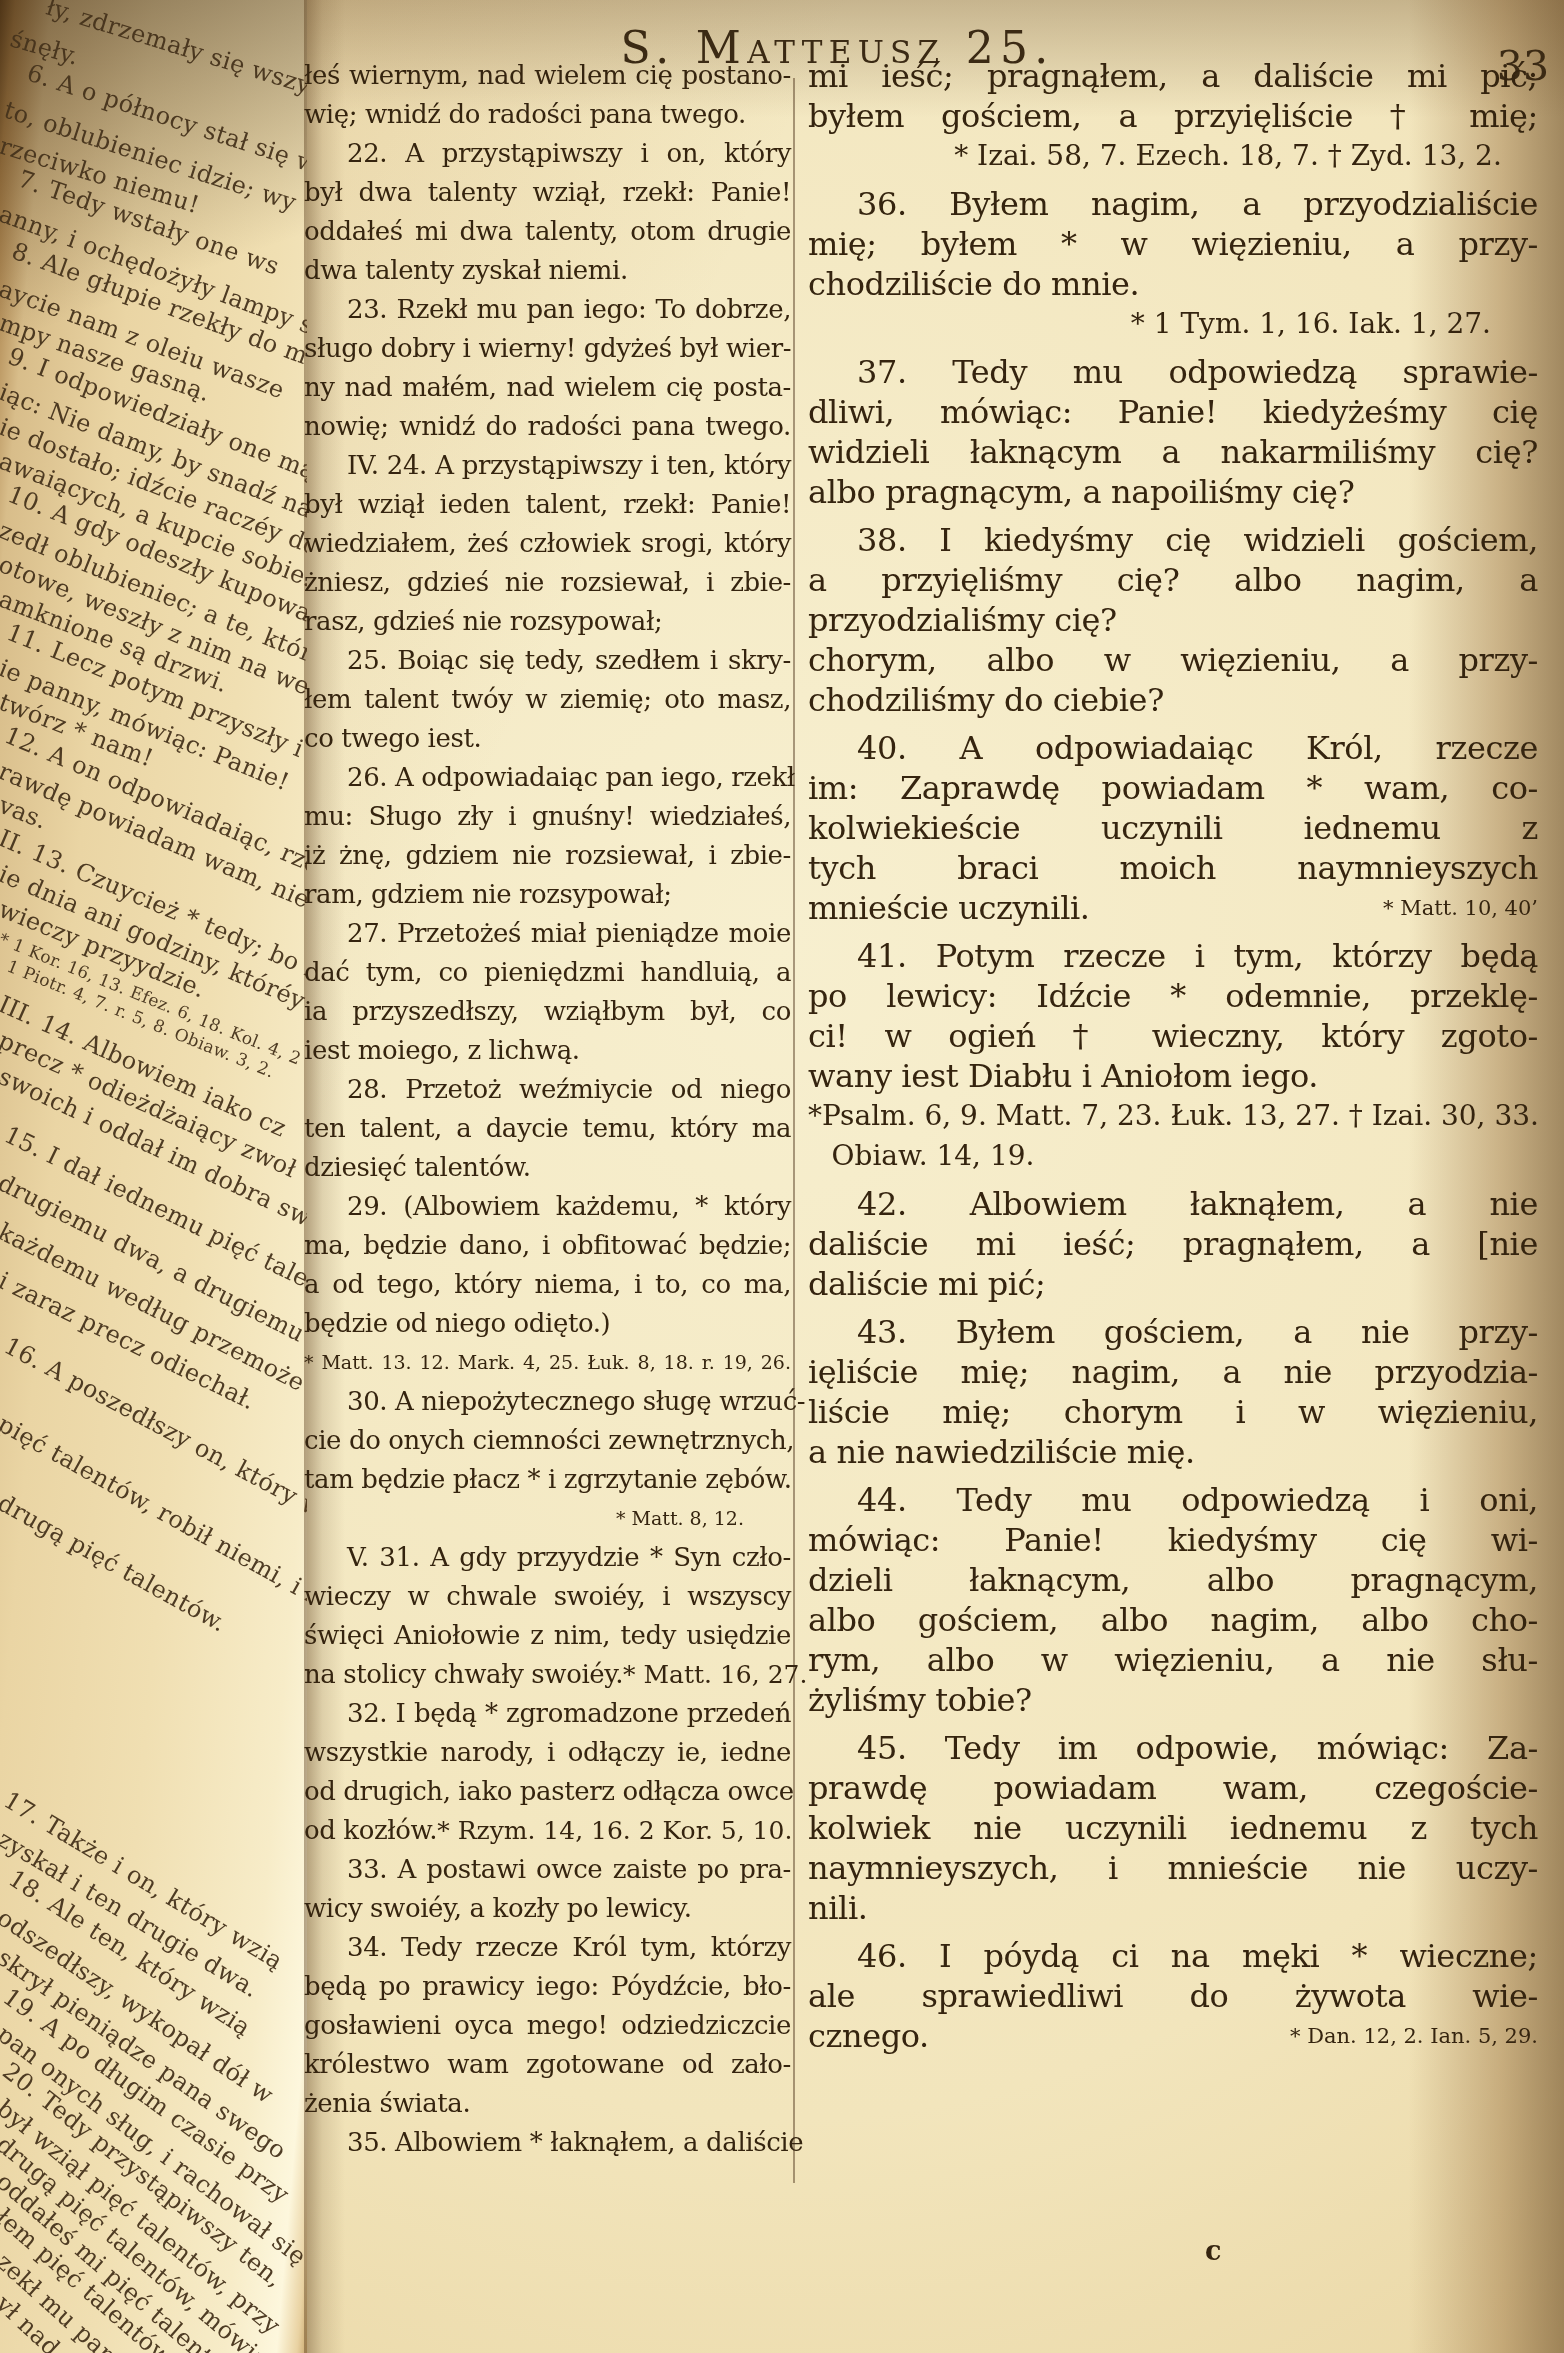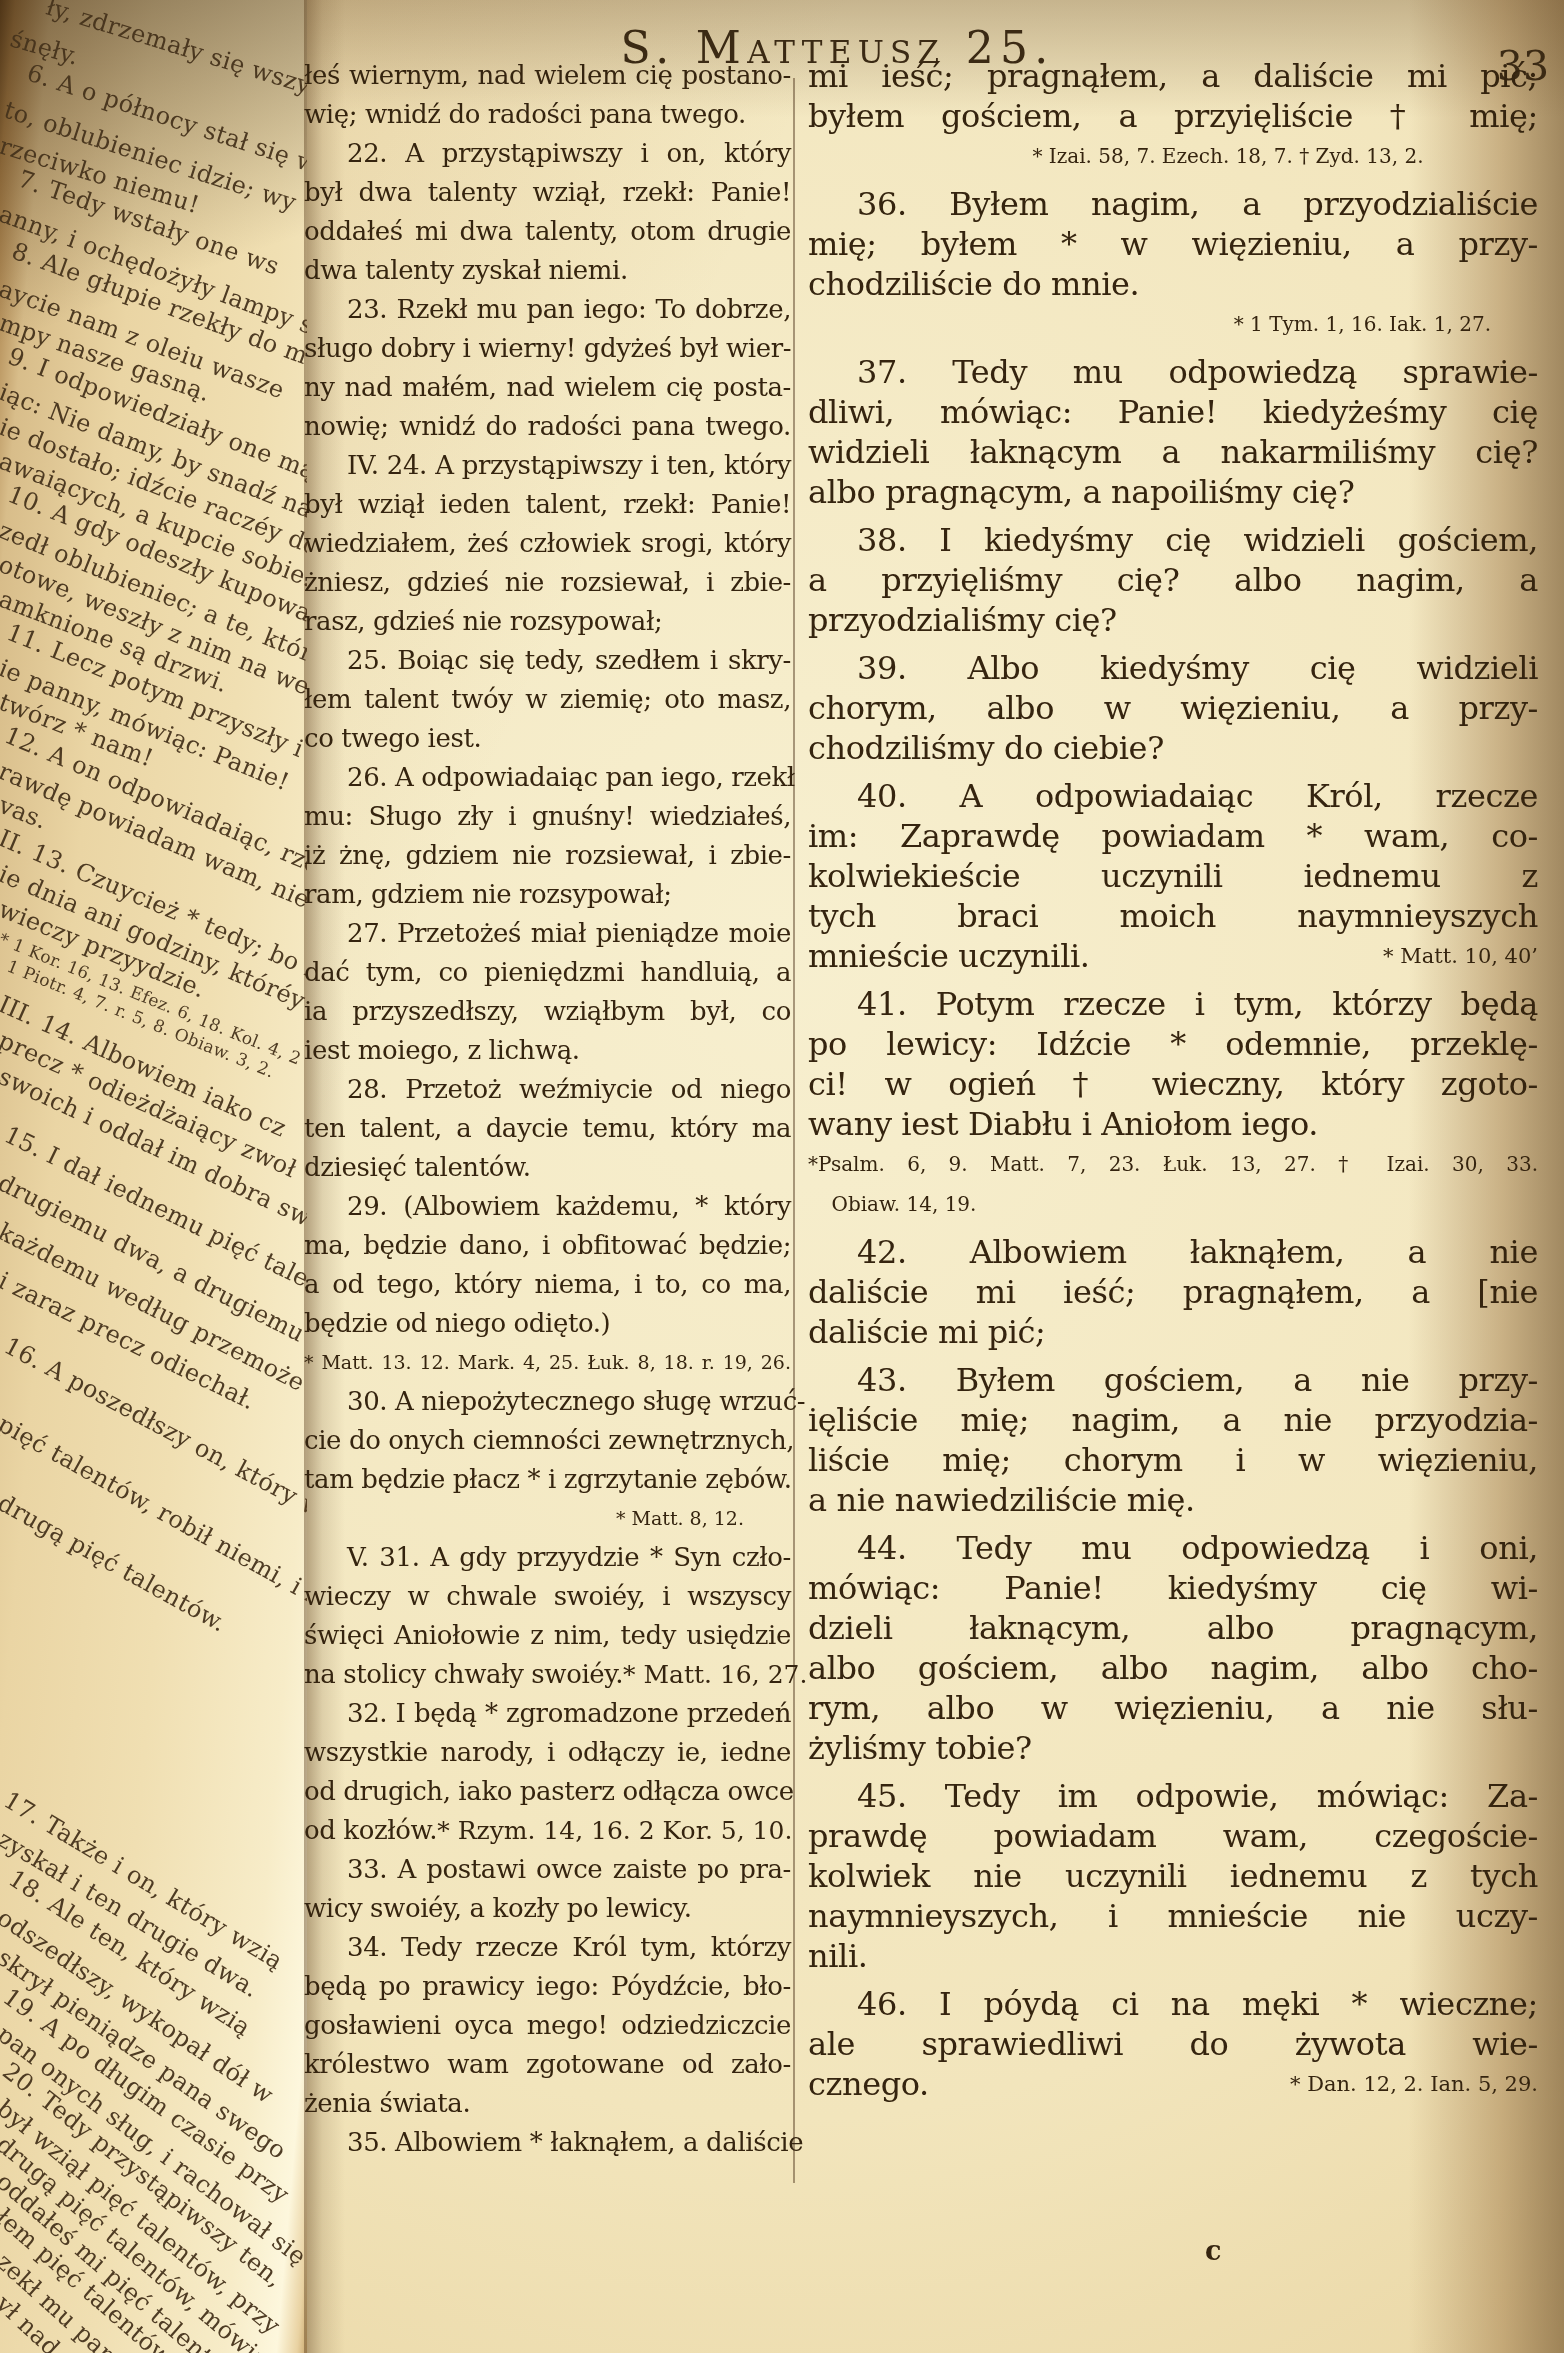"* Izai. 58, 7. Ezech." #col-right .fn { font-size: 20px -> 28px }
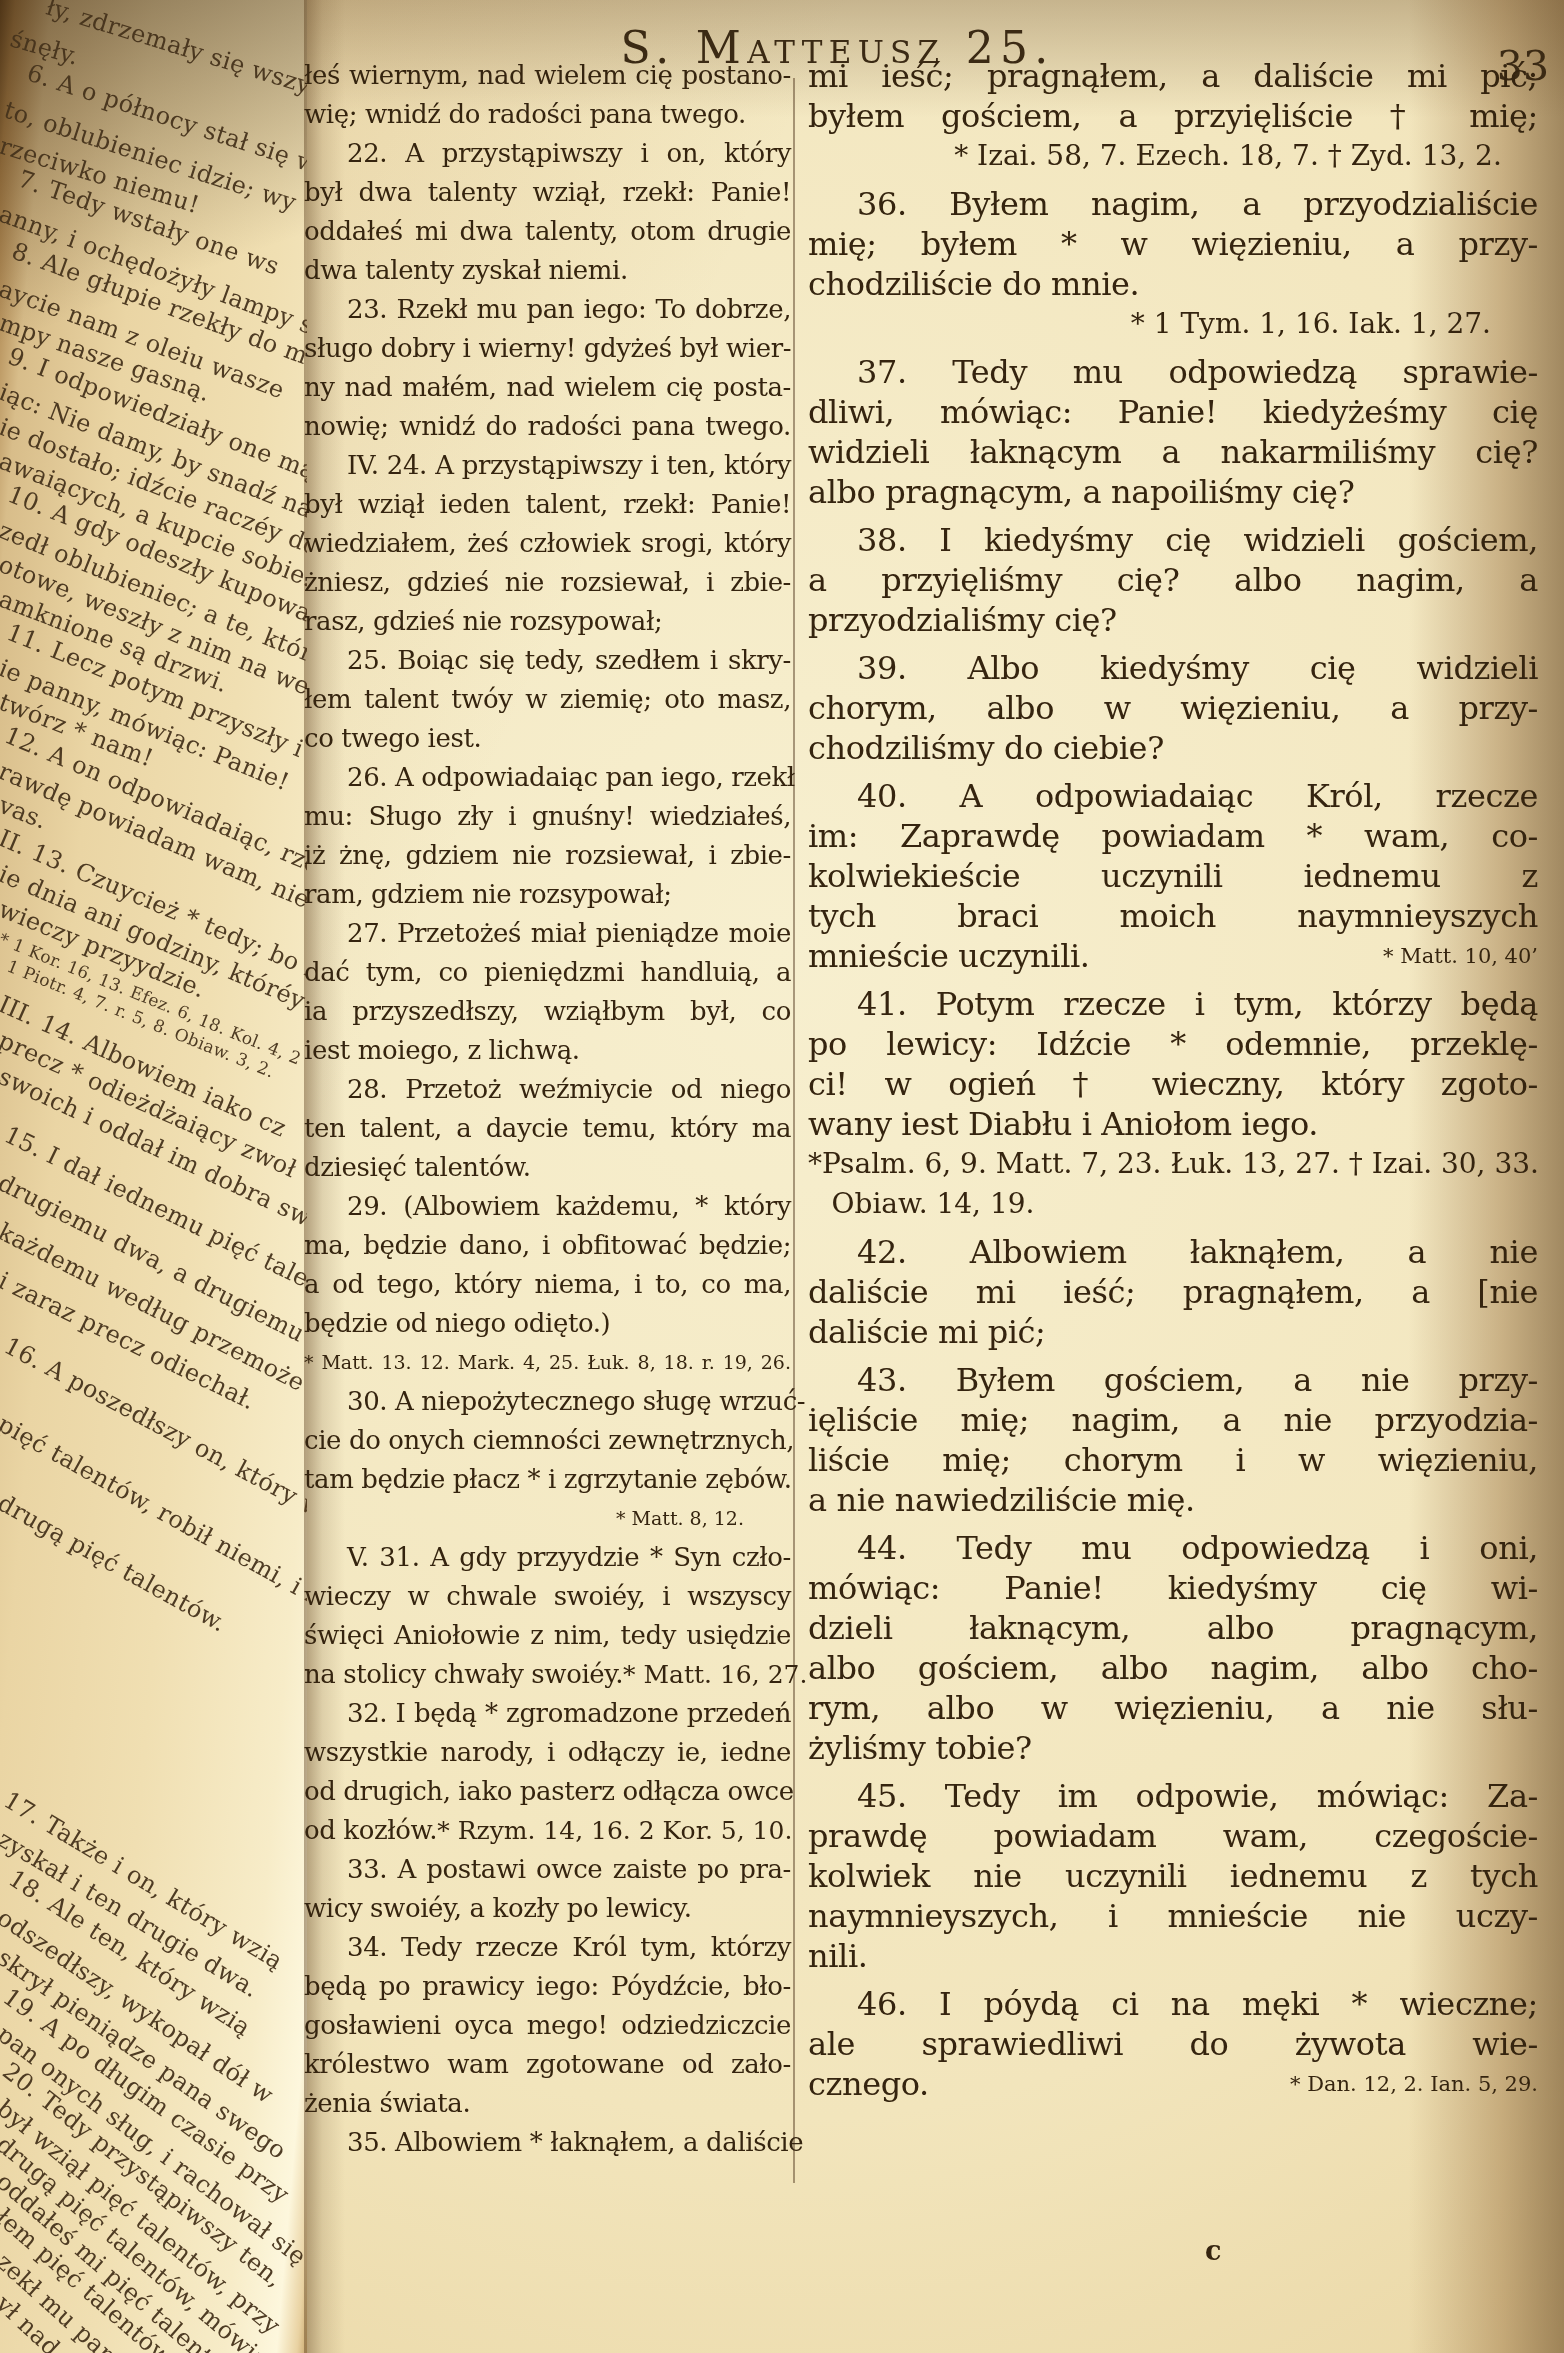"39. Albo kiedyśmy cię widzieli" div.ln { html: <div>39. Albo kiedyśmy cię widzieli</div> -> none }
